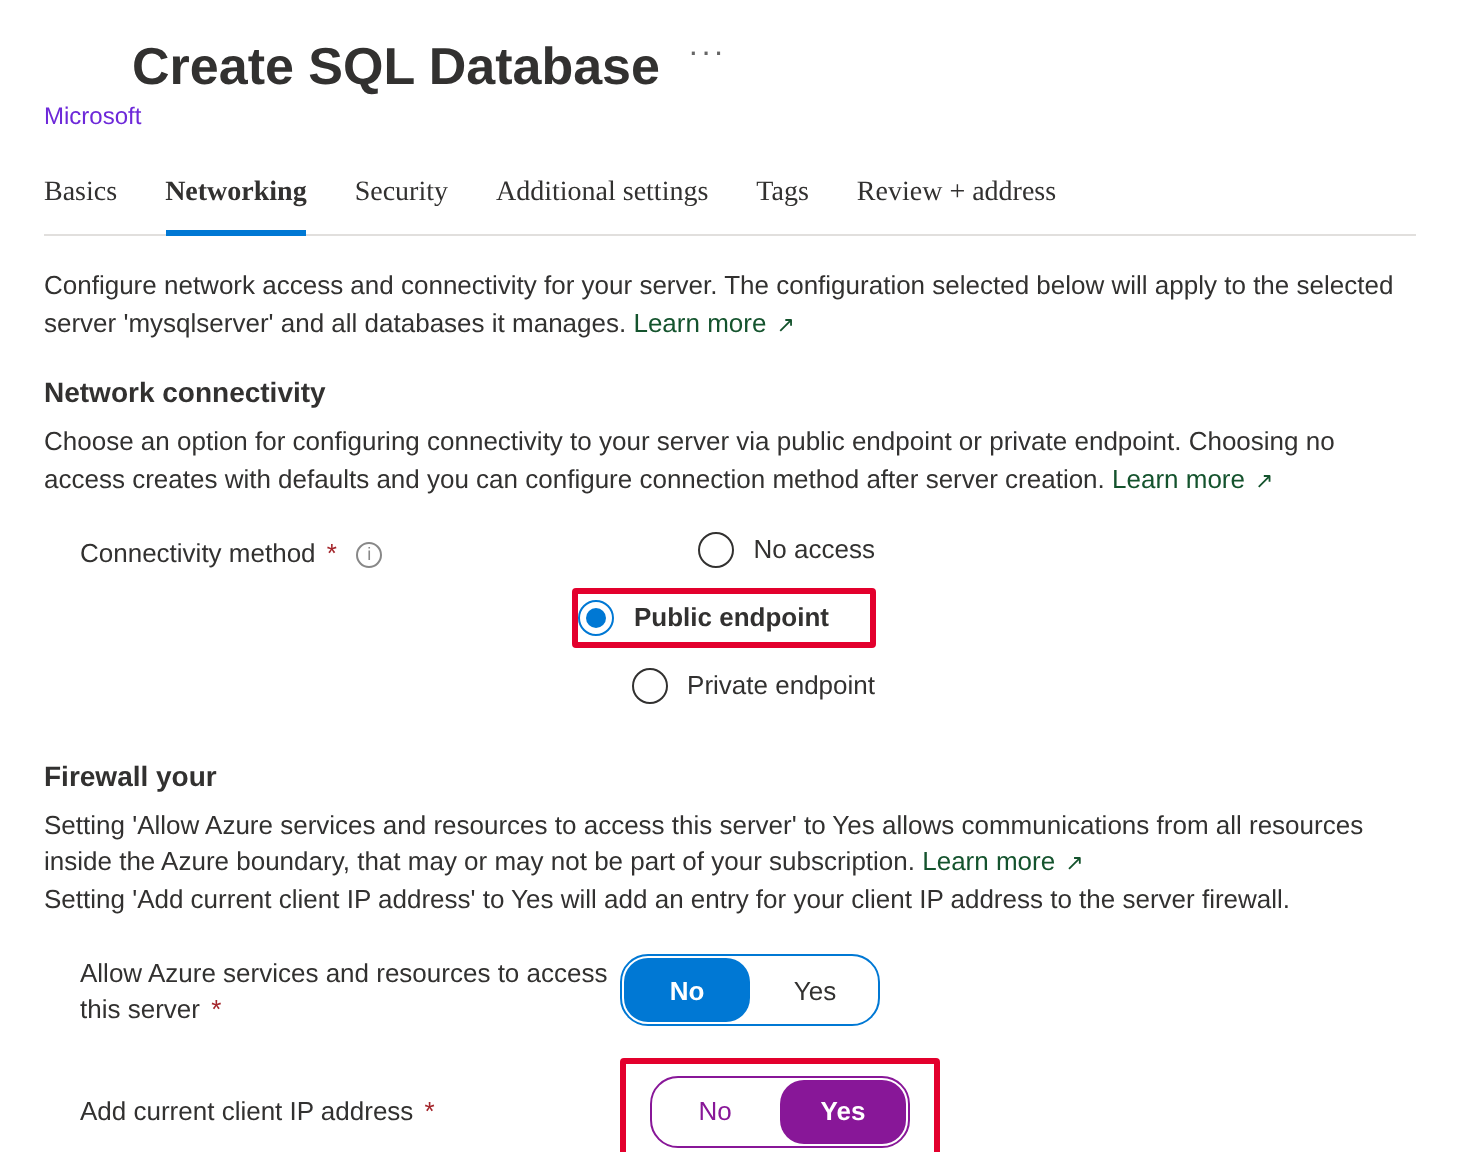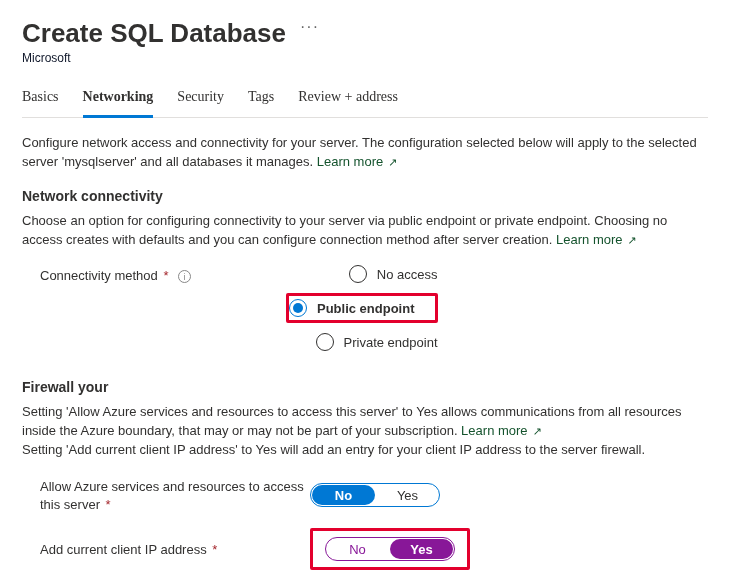"Create SQL Database" .title-row { margin-left: none -> 44px }
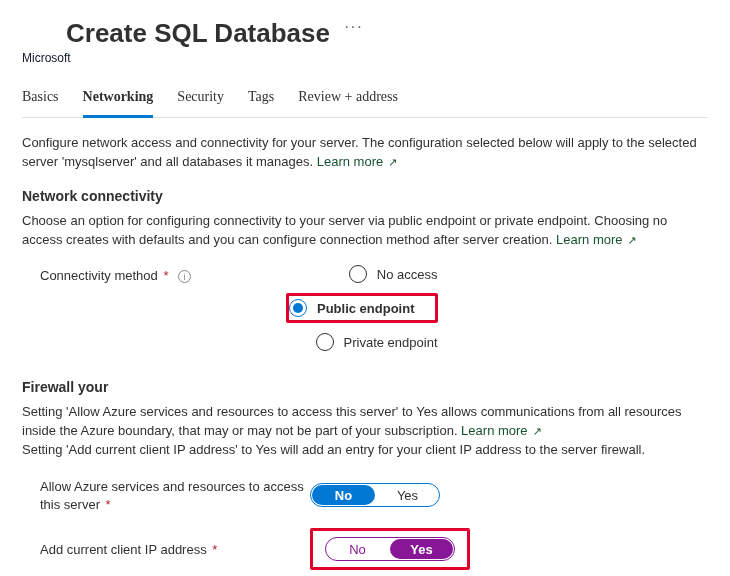"Microsoft" .subtitle { color: #0f172a -> #6d28d9 }
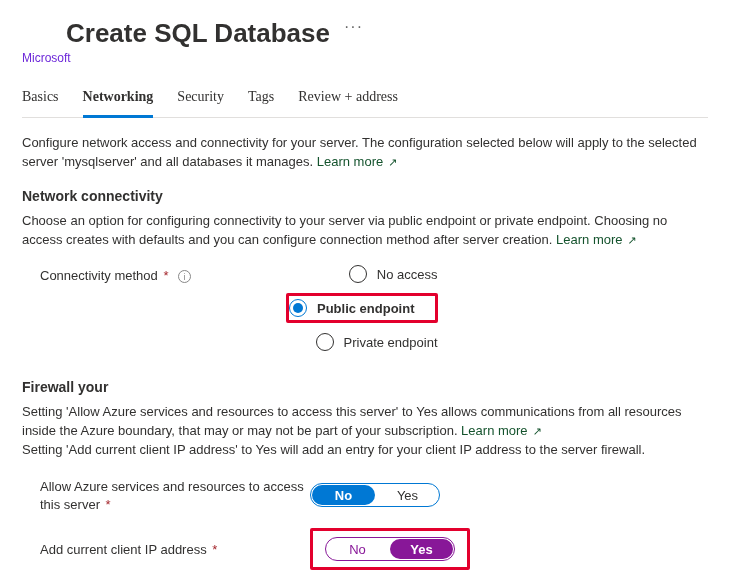"Additional settings" div.tab { html: none -> <div>Additional settings</div> }
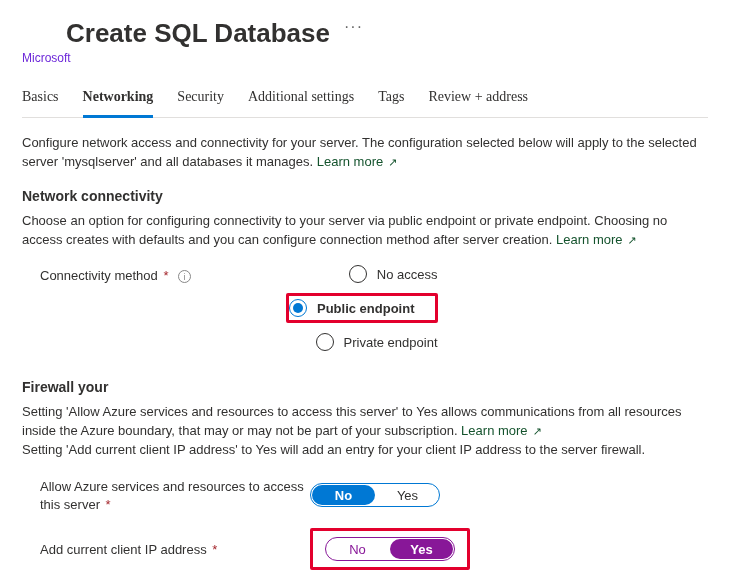"No" .toggle { height: 24px -> 36px }
